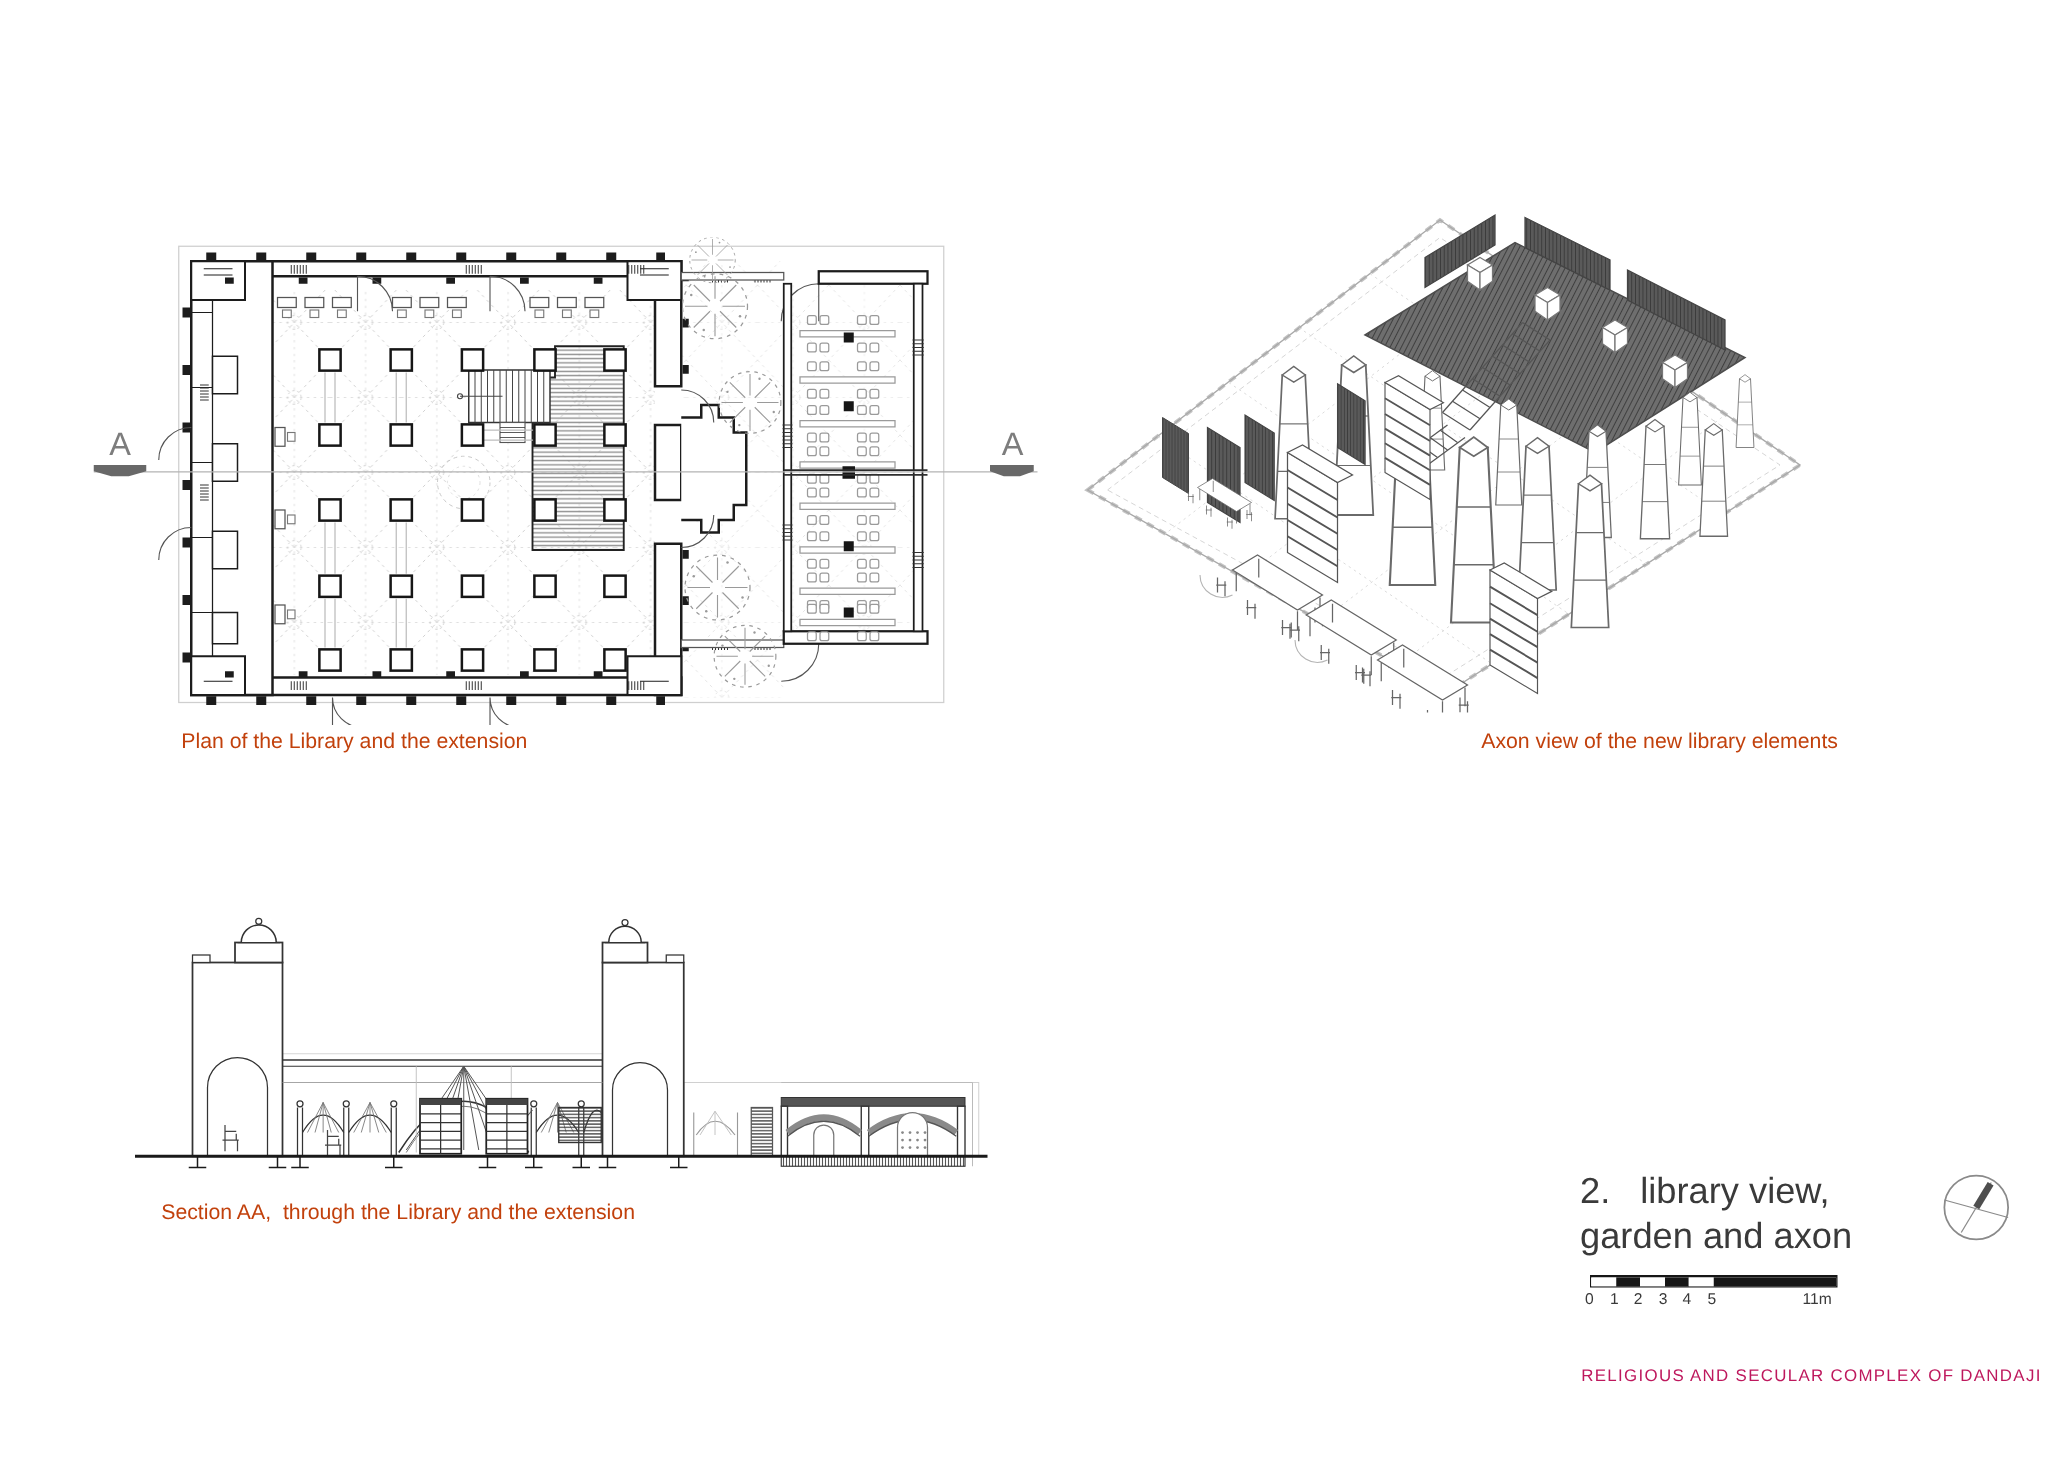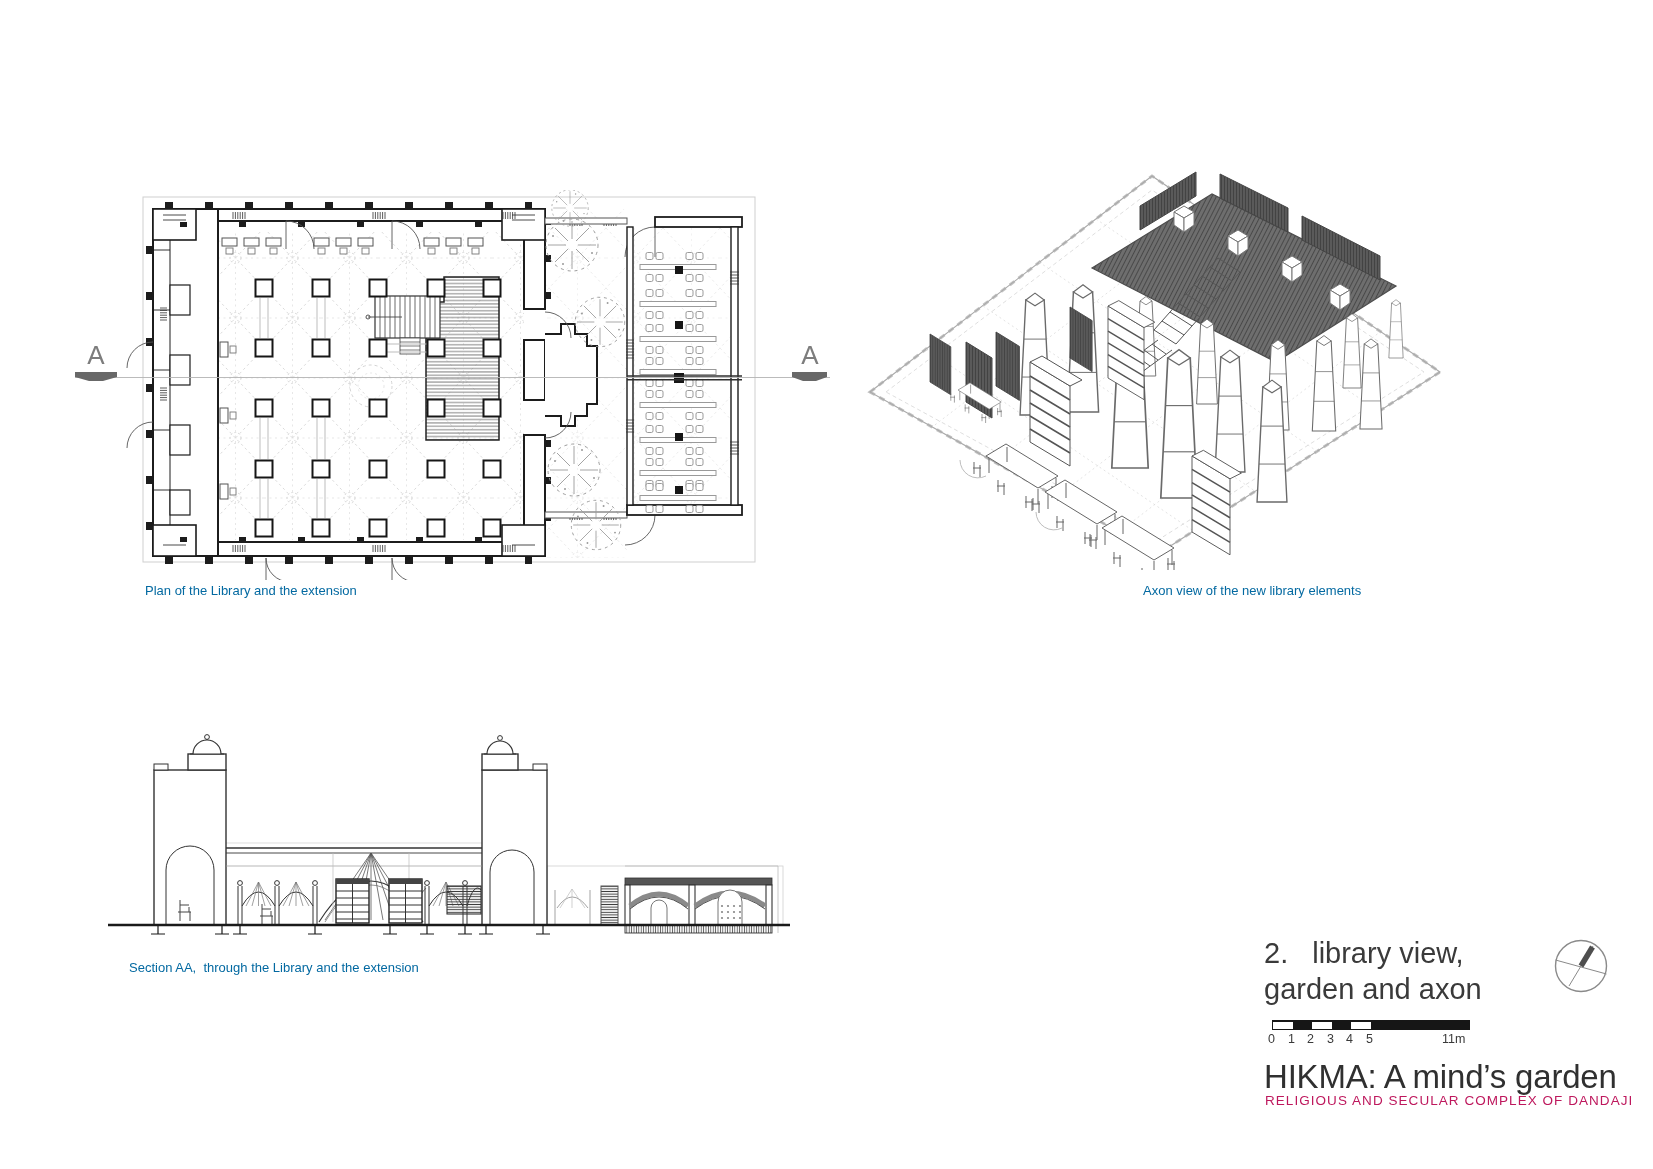"Plan of the Library and" .caption { color: #0369a1 -> #c2410c; font-size: 13px -> 17px }
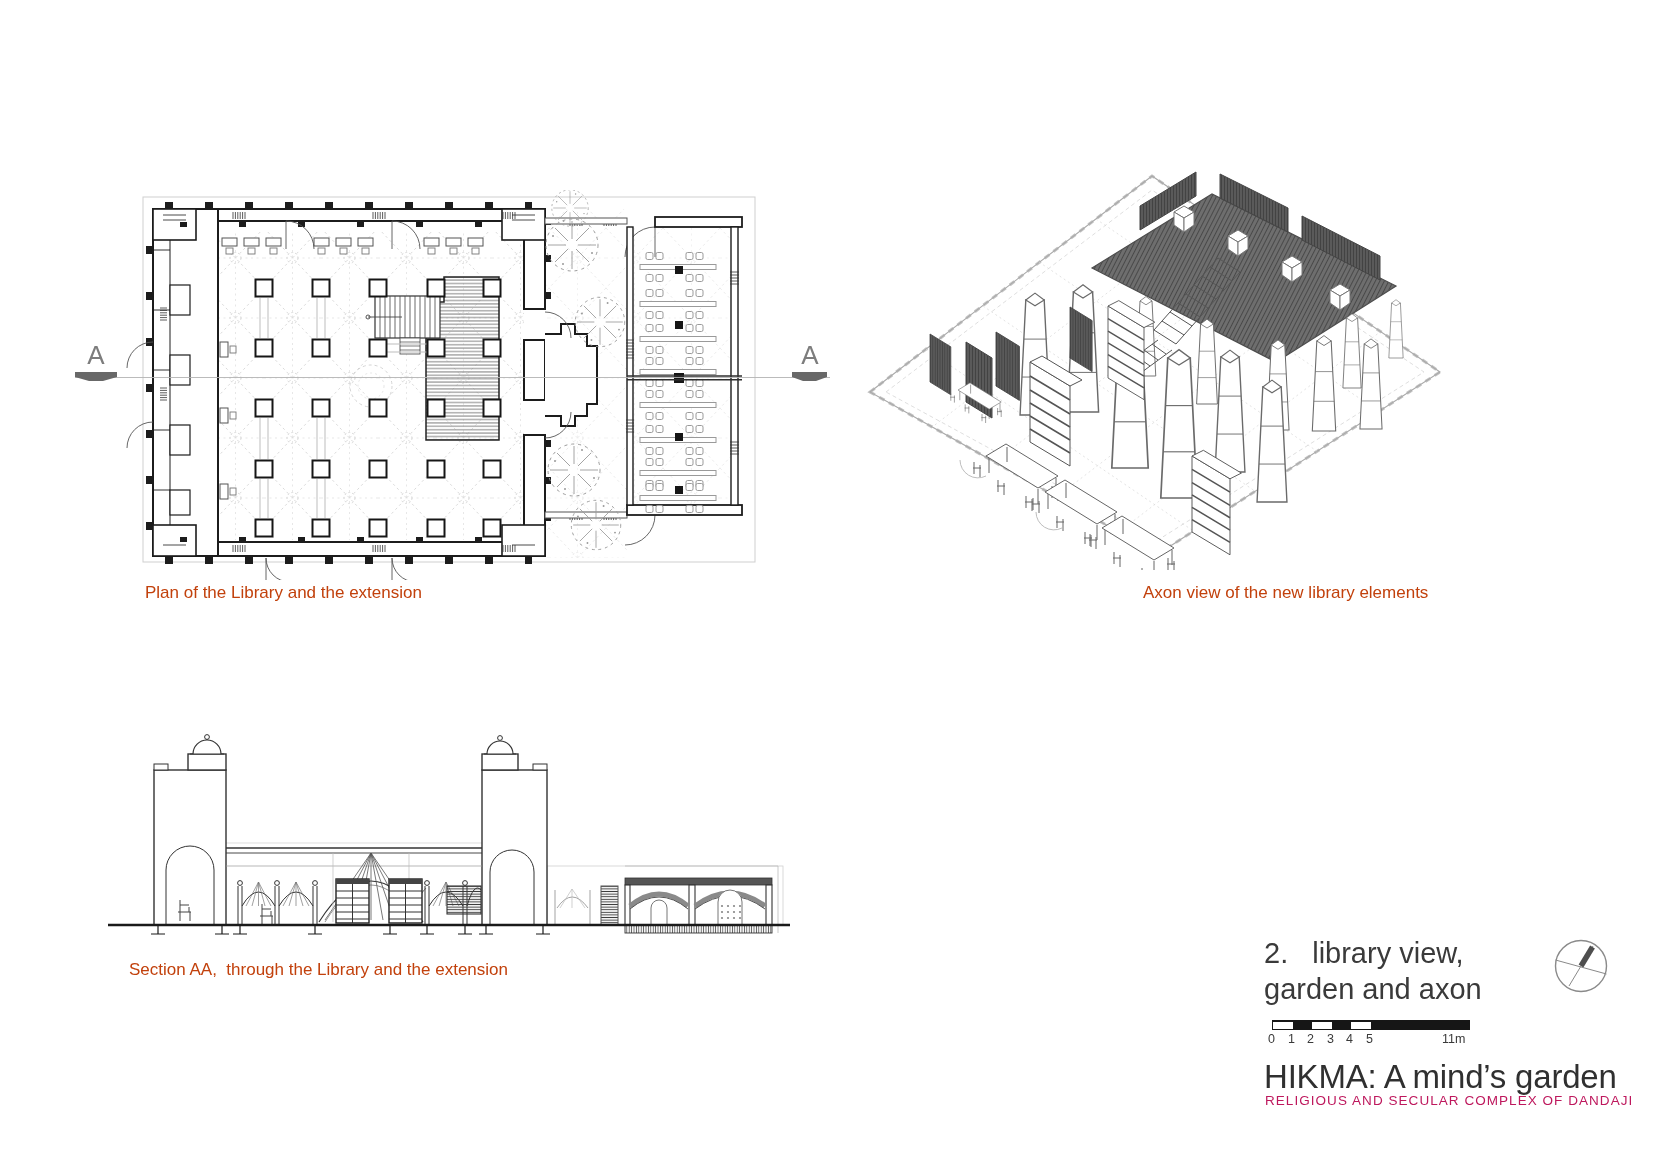"Axon view of the new" div.caption { left: 1143px -> 1185px }
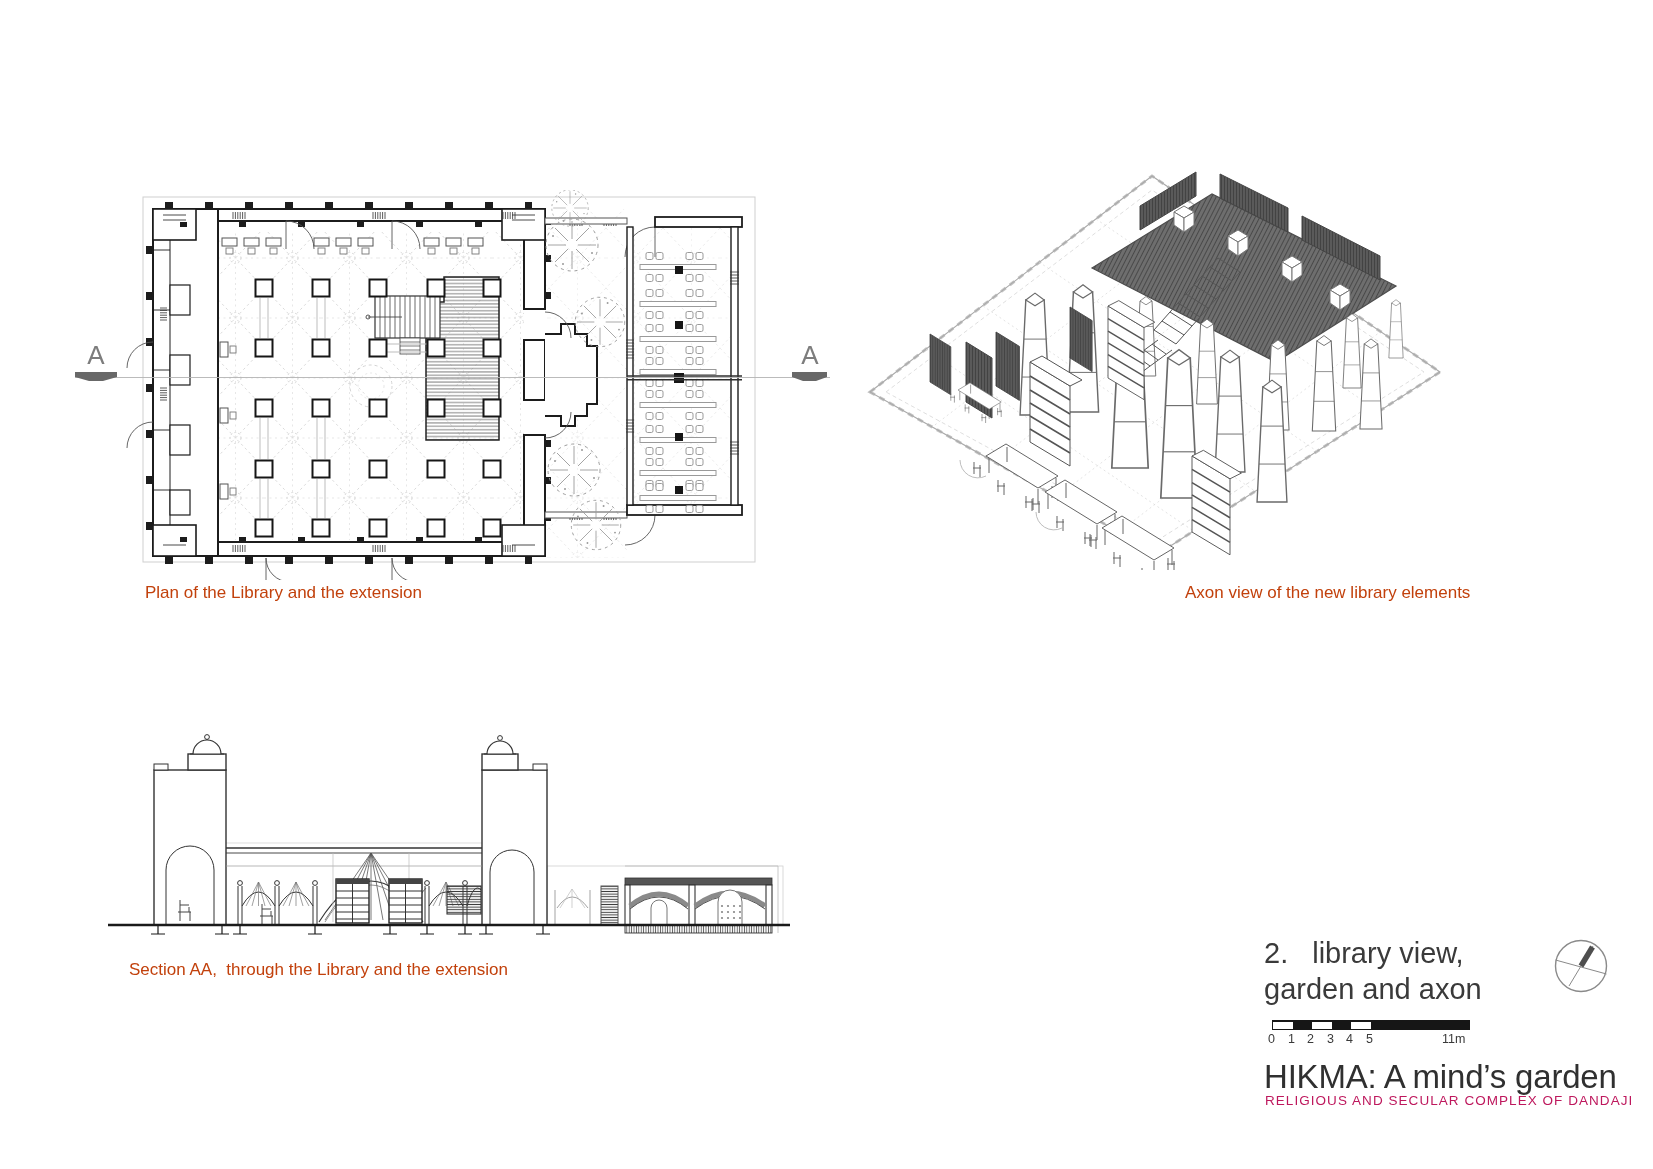"HIKMA: A mind’s garden" div.project { html: <div>HIKMA: A mind’s garden</div> -> none }
